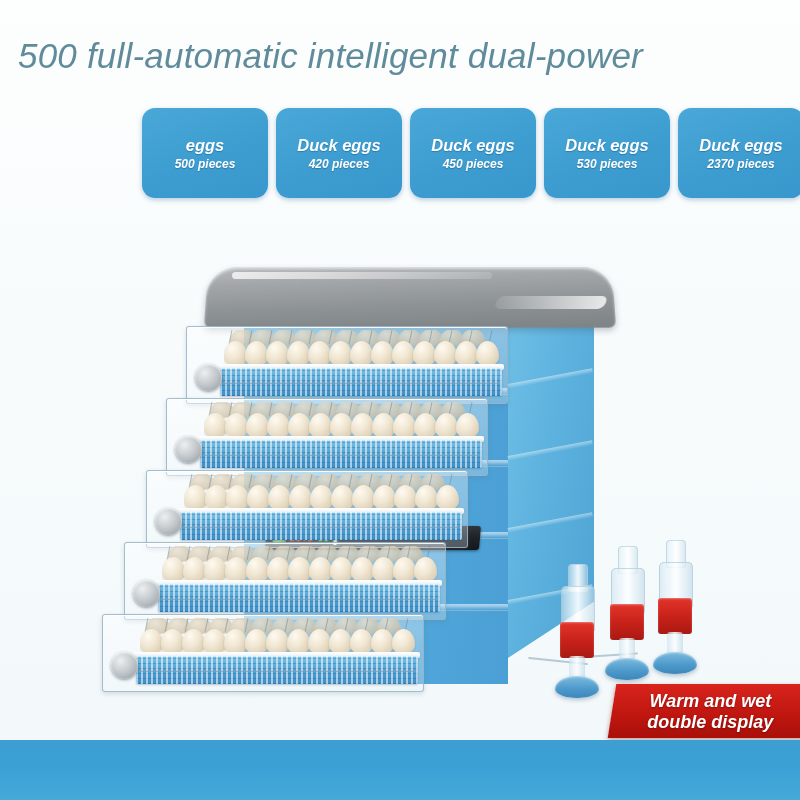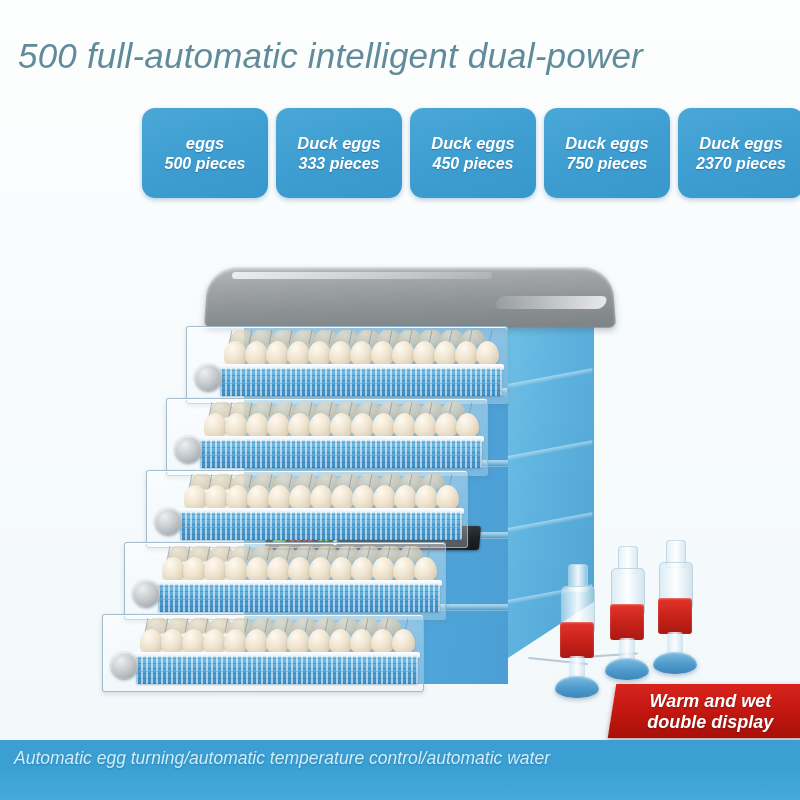"500 pieces" .spec-box .ln2 { font-size: 16px -> 12px }
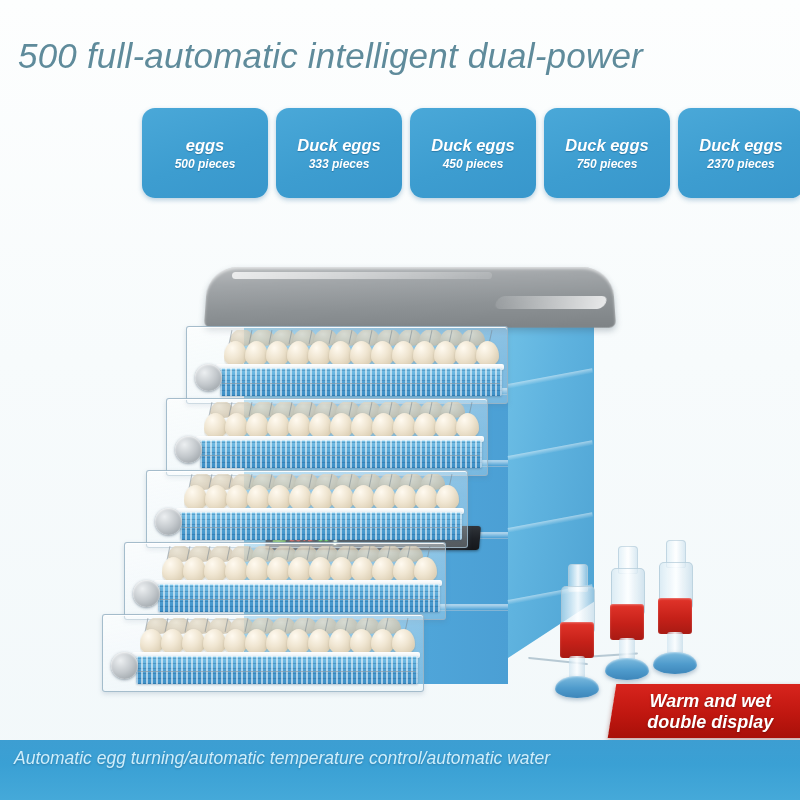"333 pieces" div.ln2 { text: 333 -> 420 }
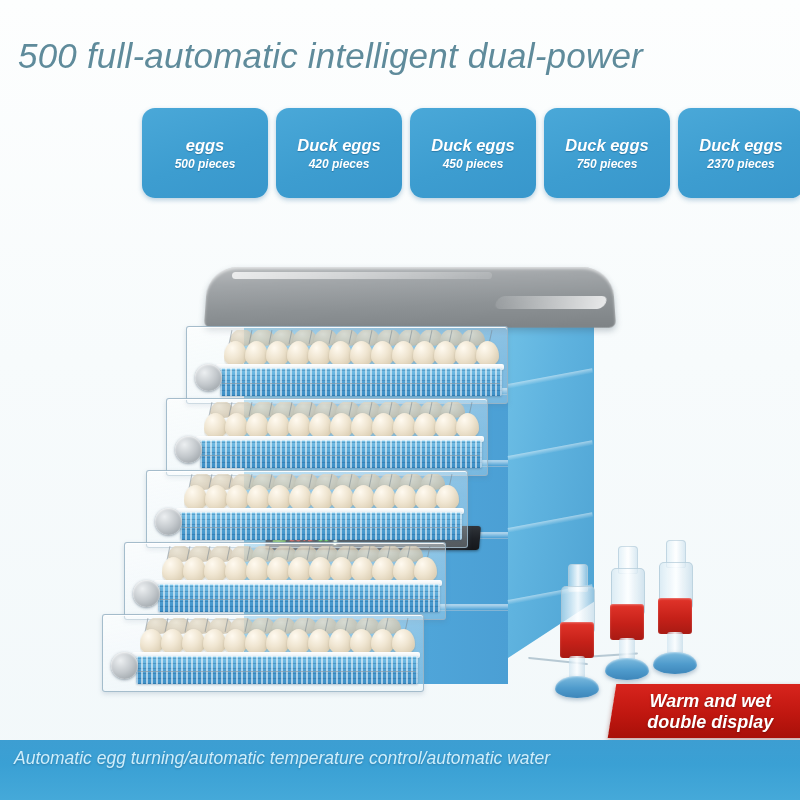"750 pieces" div.ln2 { text: 750 -> 530 }
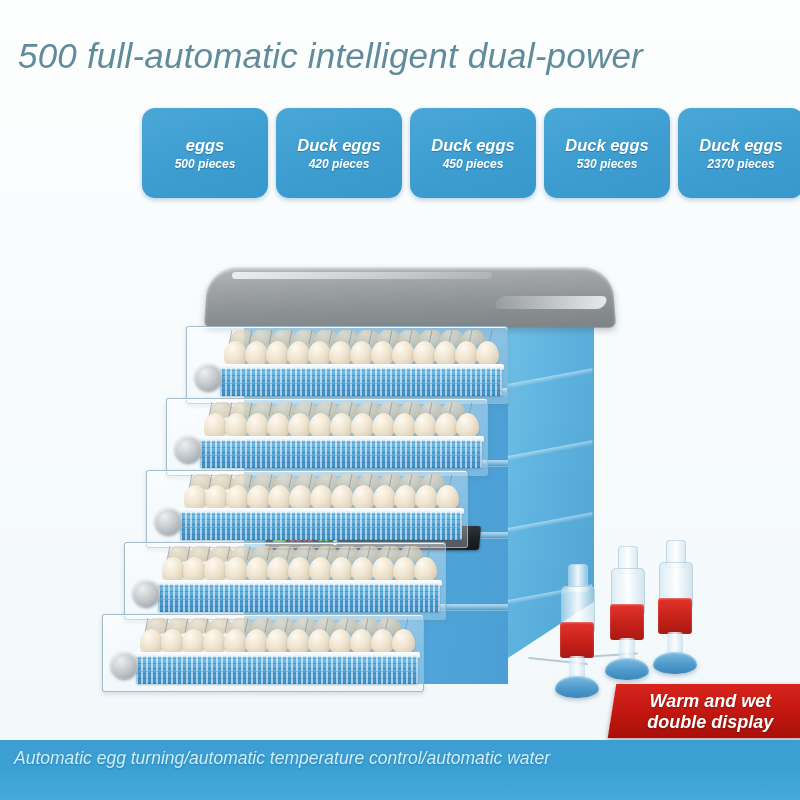"Automatic egg turning/automatic" div { html: <div>Automatic egg turning/automatic temperature control/automatic water</div> -> none }
